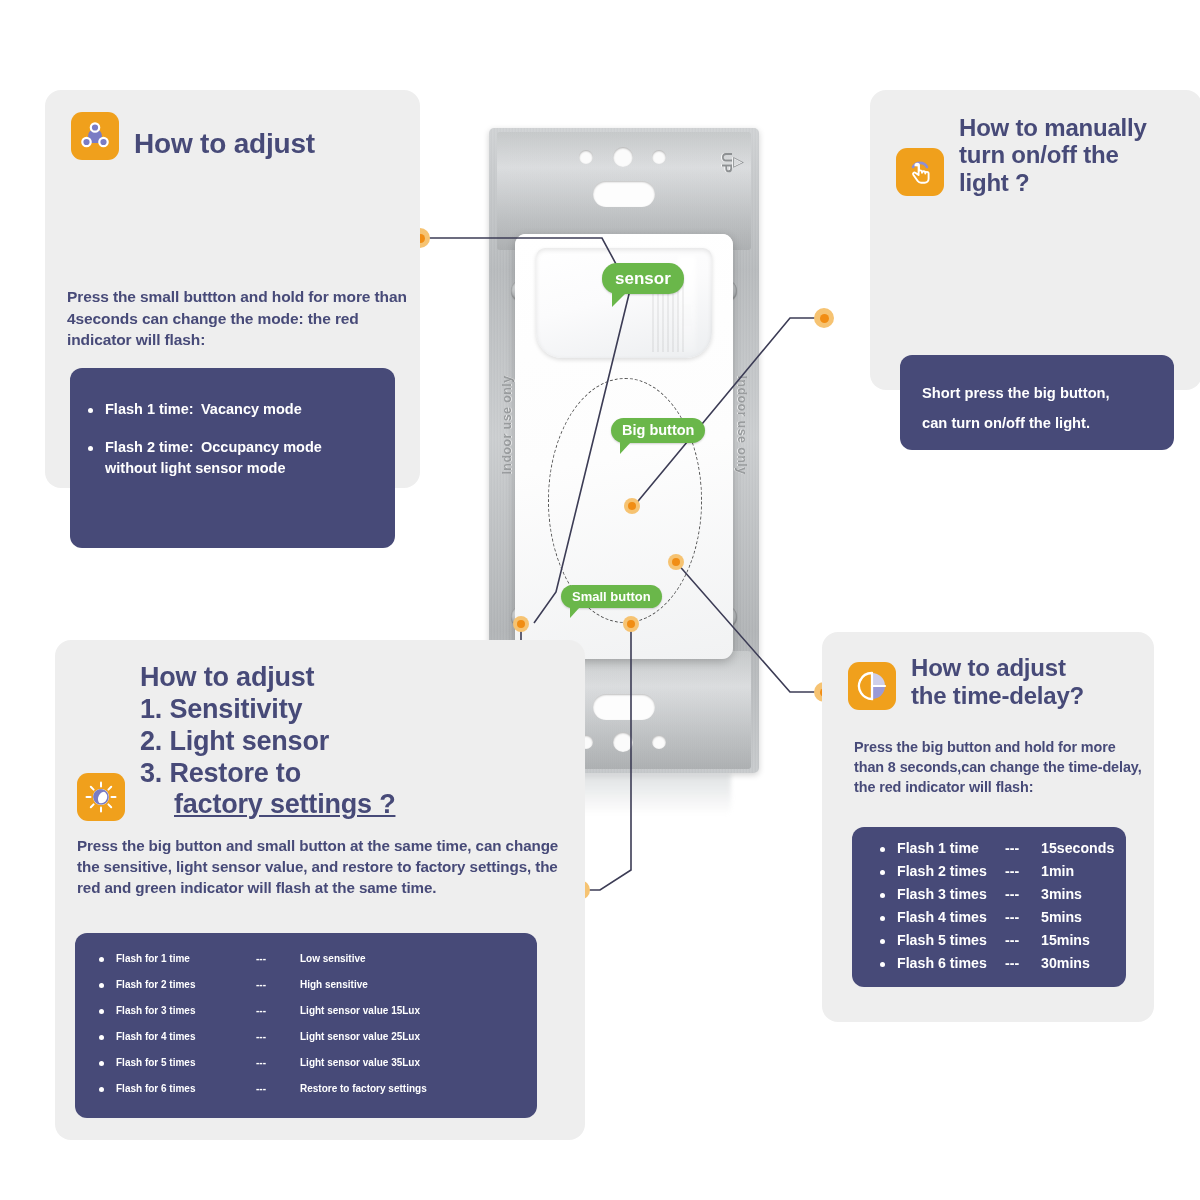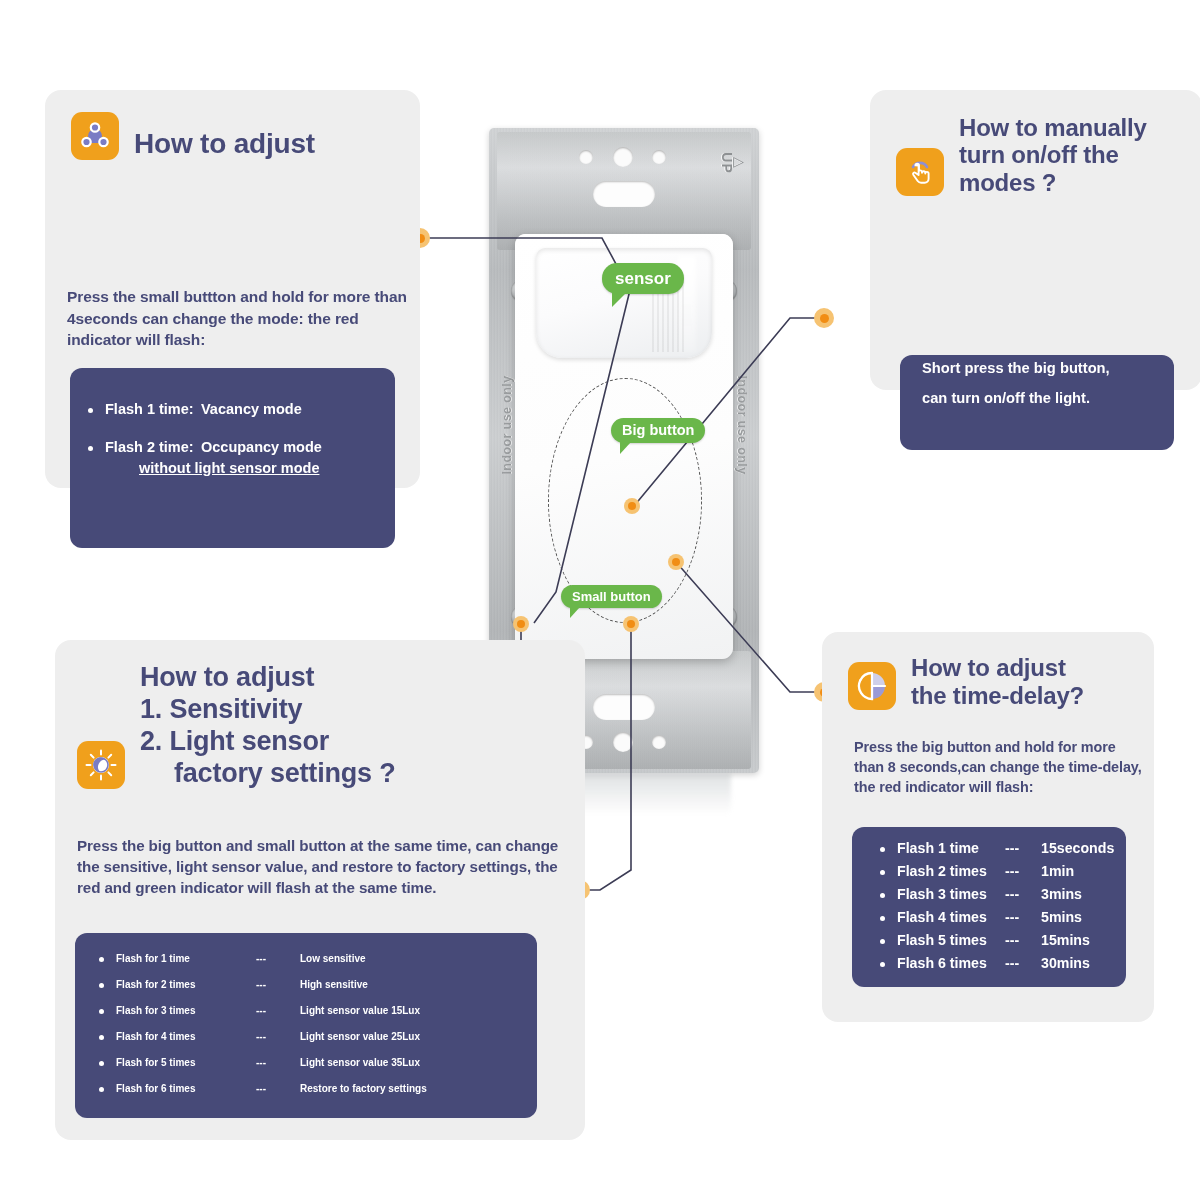"modes ?" div { text: modes -> light }
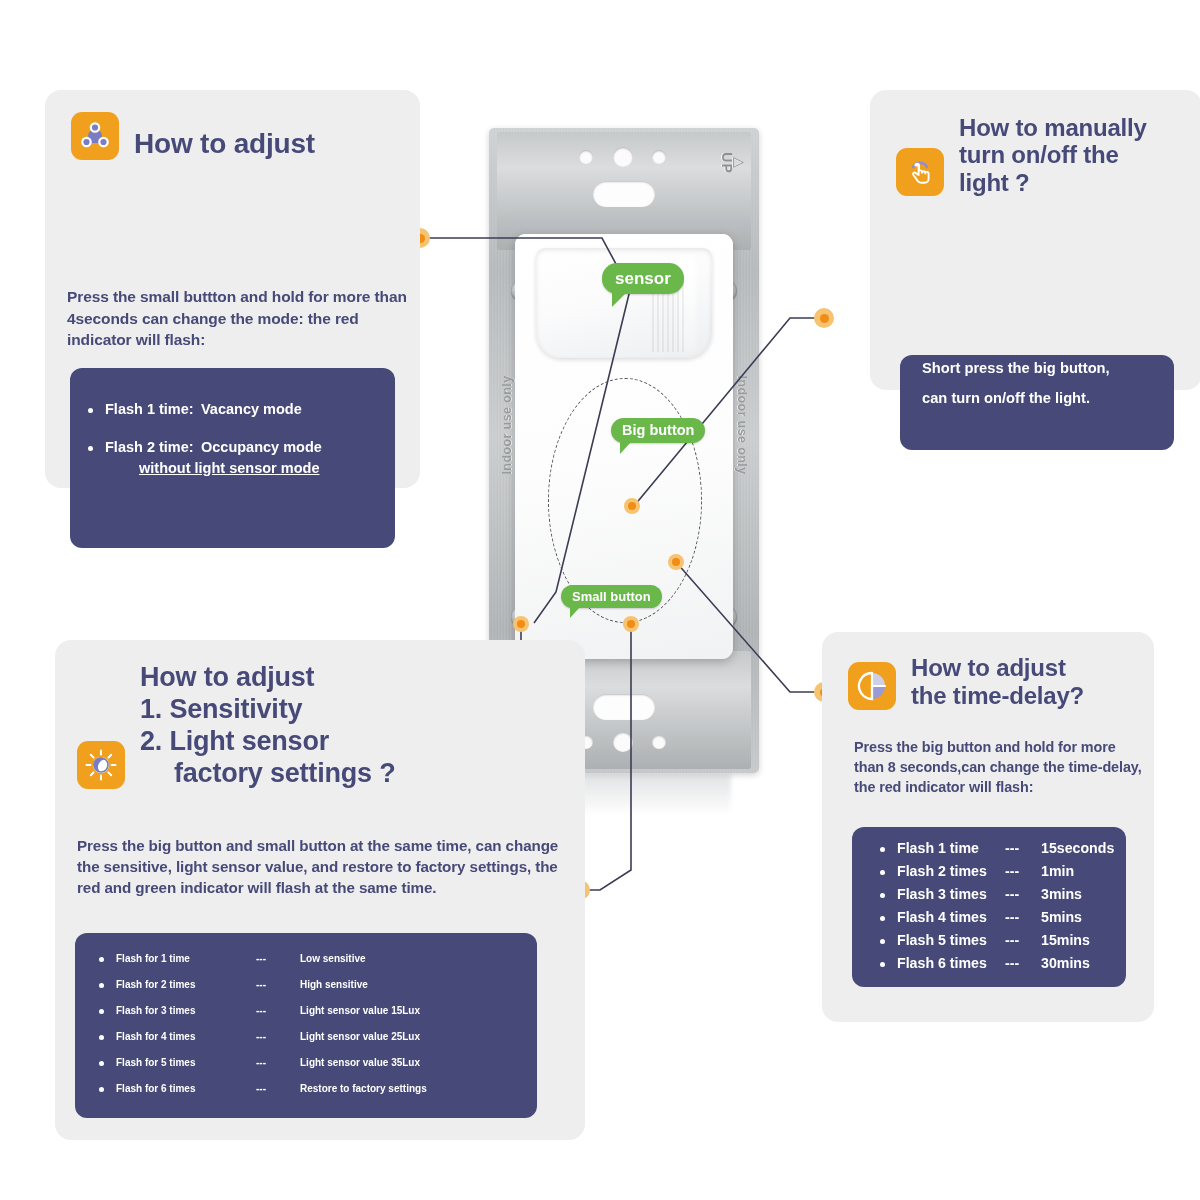"Short press the big button," #panel-manual .darkbox { padding: 4px 0 0 22px -> 29px 0 0 22px }
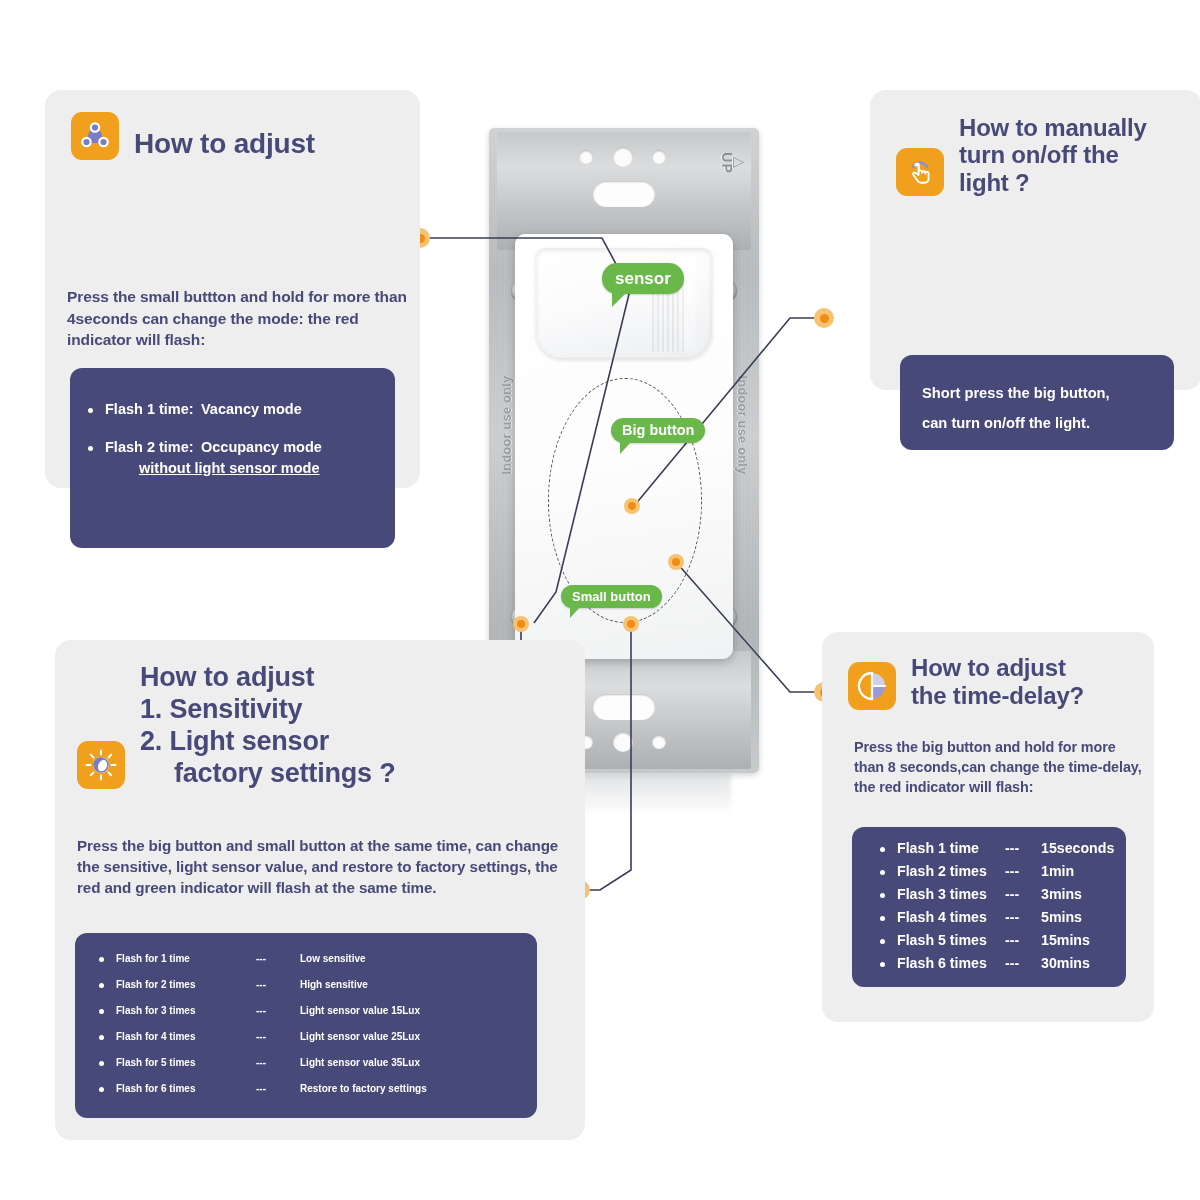"without light sensor mode" #panel-modes .darkbox li.cont span { margin-left: 34px -> none; text-decoration: underline -> none }
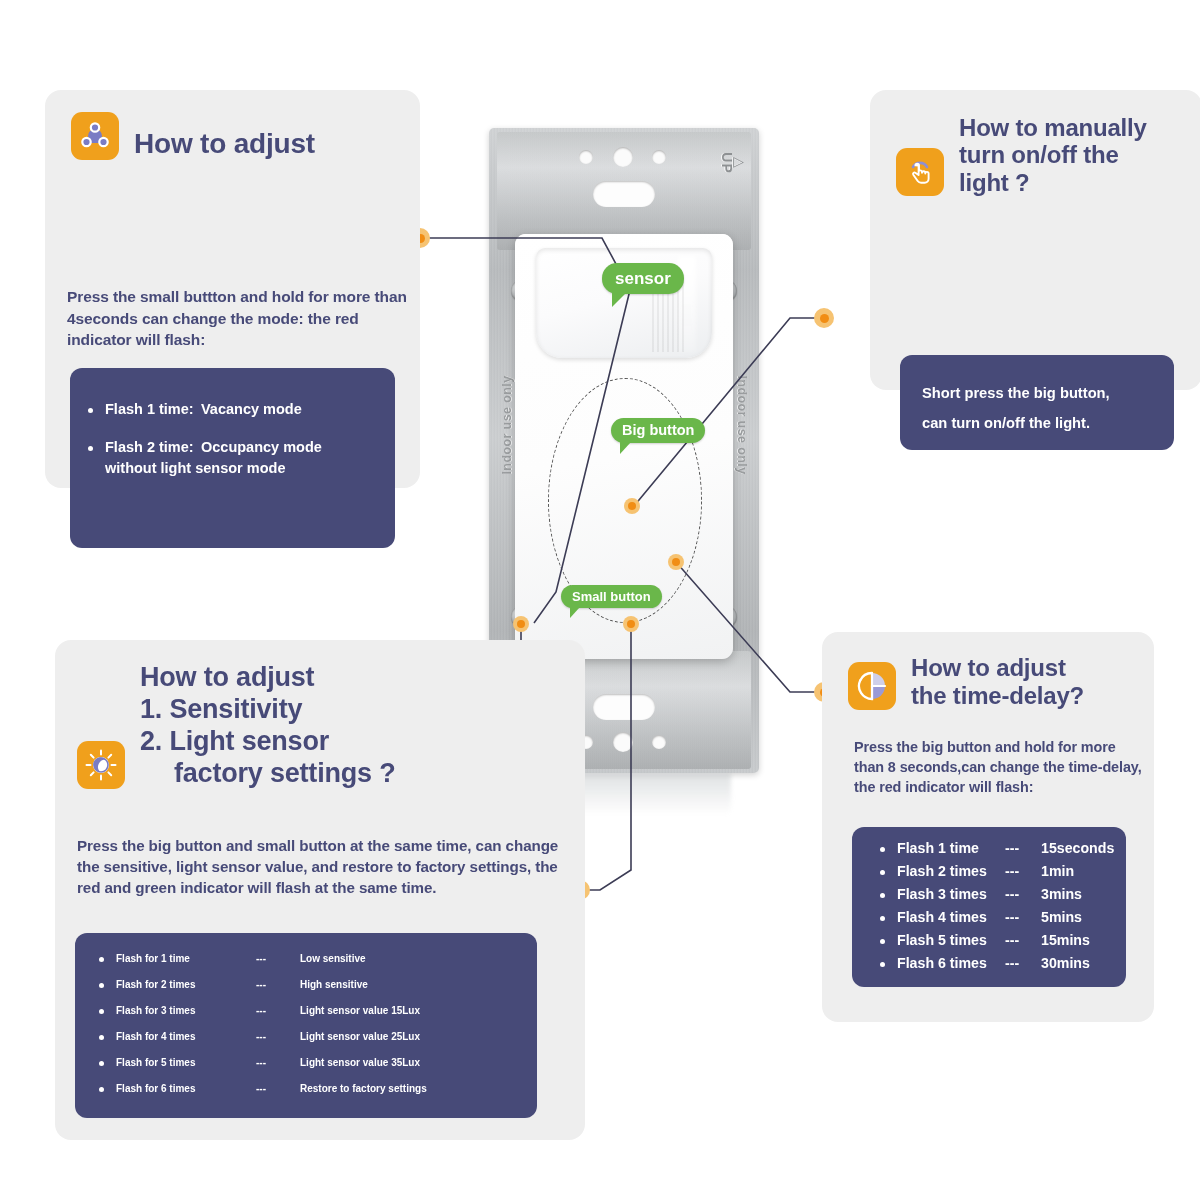"3. Restore to" div { html: none -> <div>3. Restore to</div> }
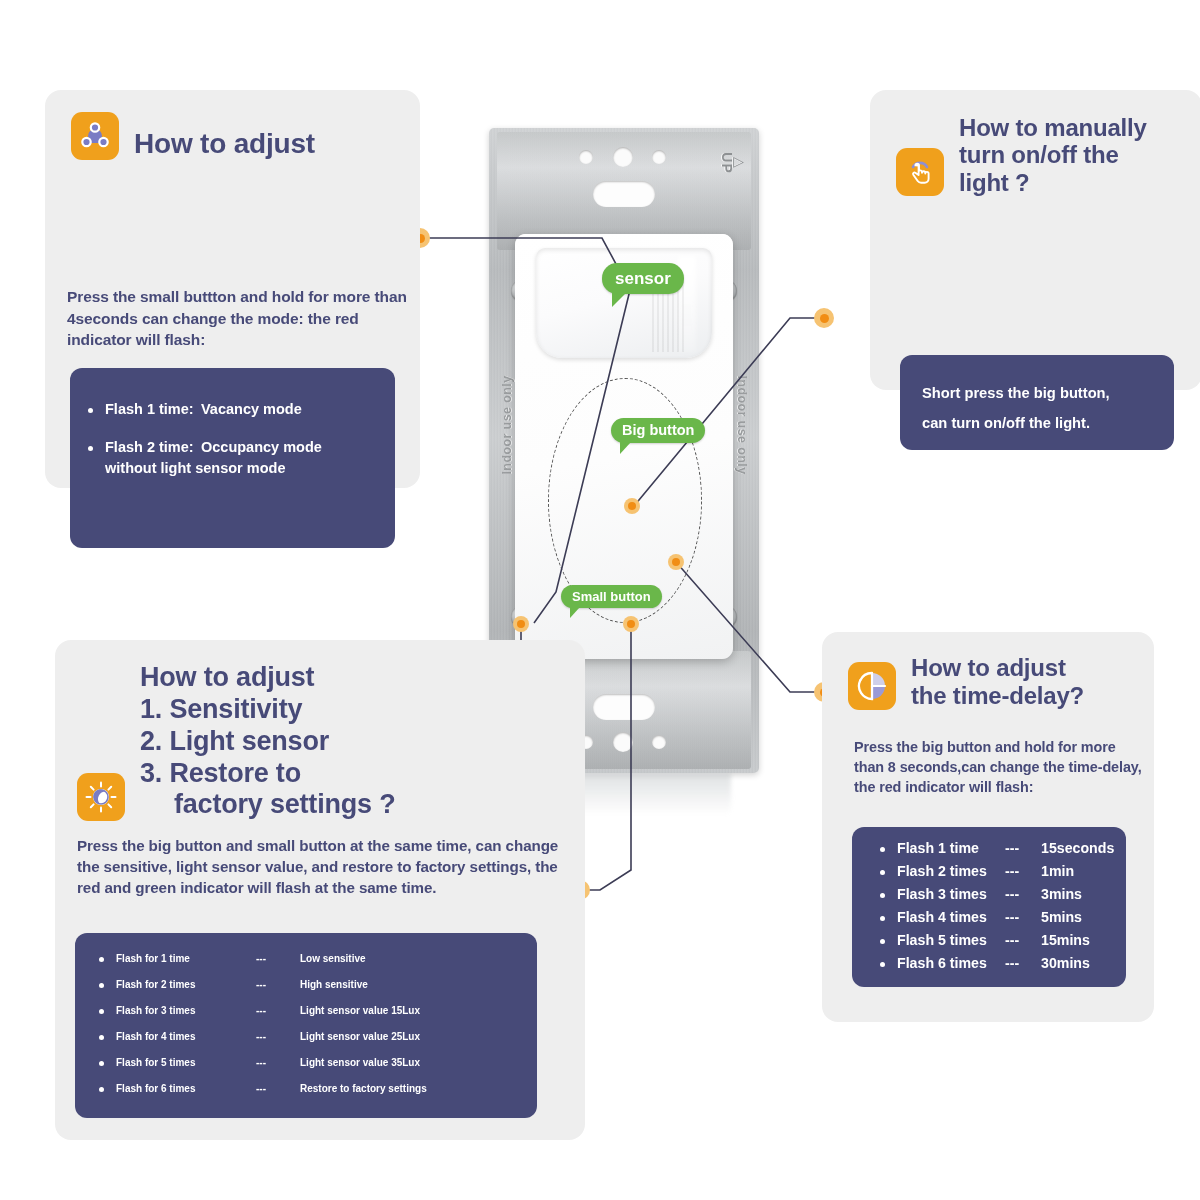"factory settings ?" div { text-decoration: none -> underline }
